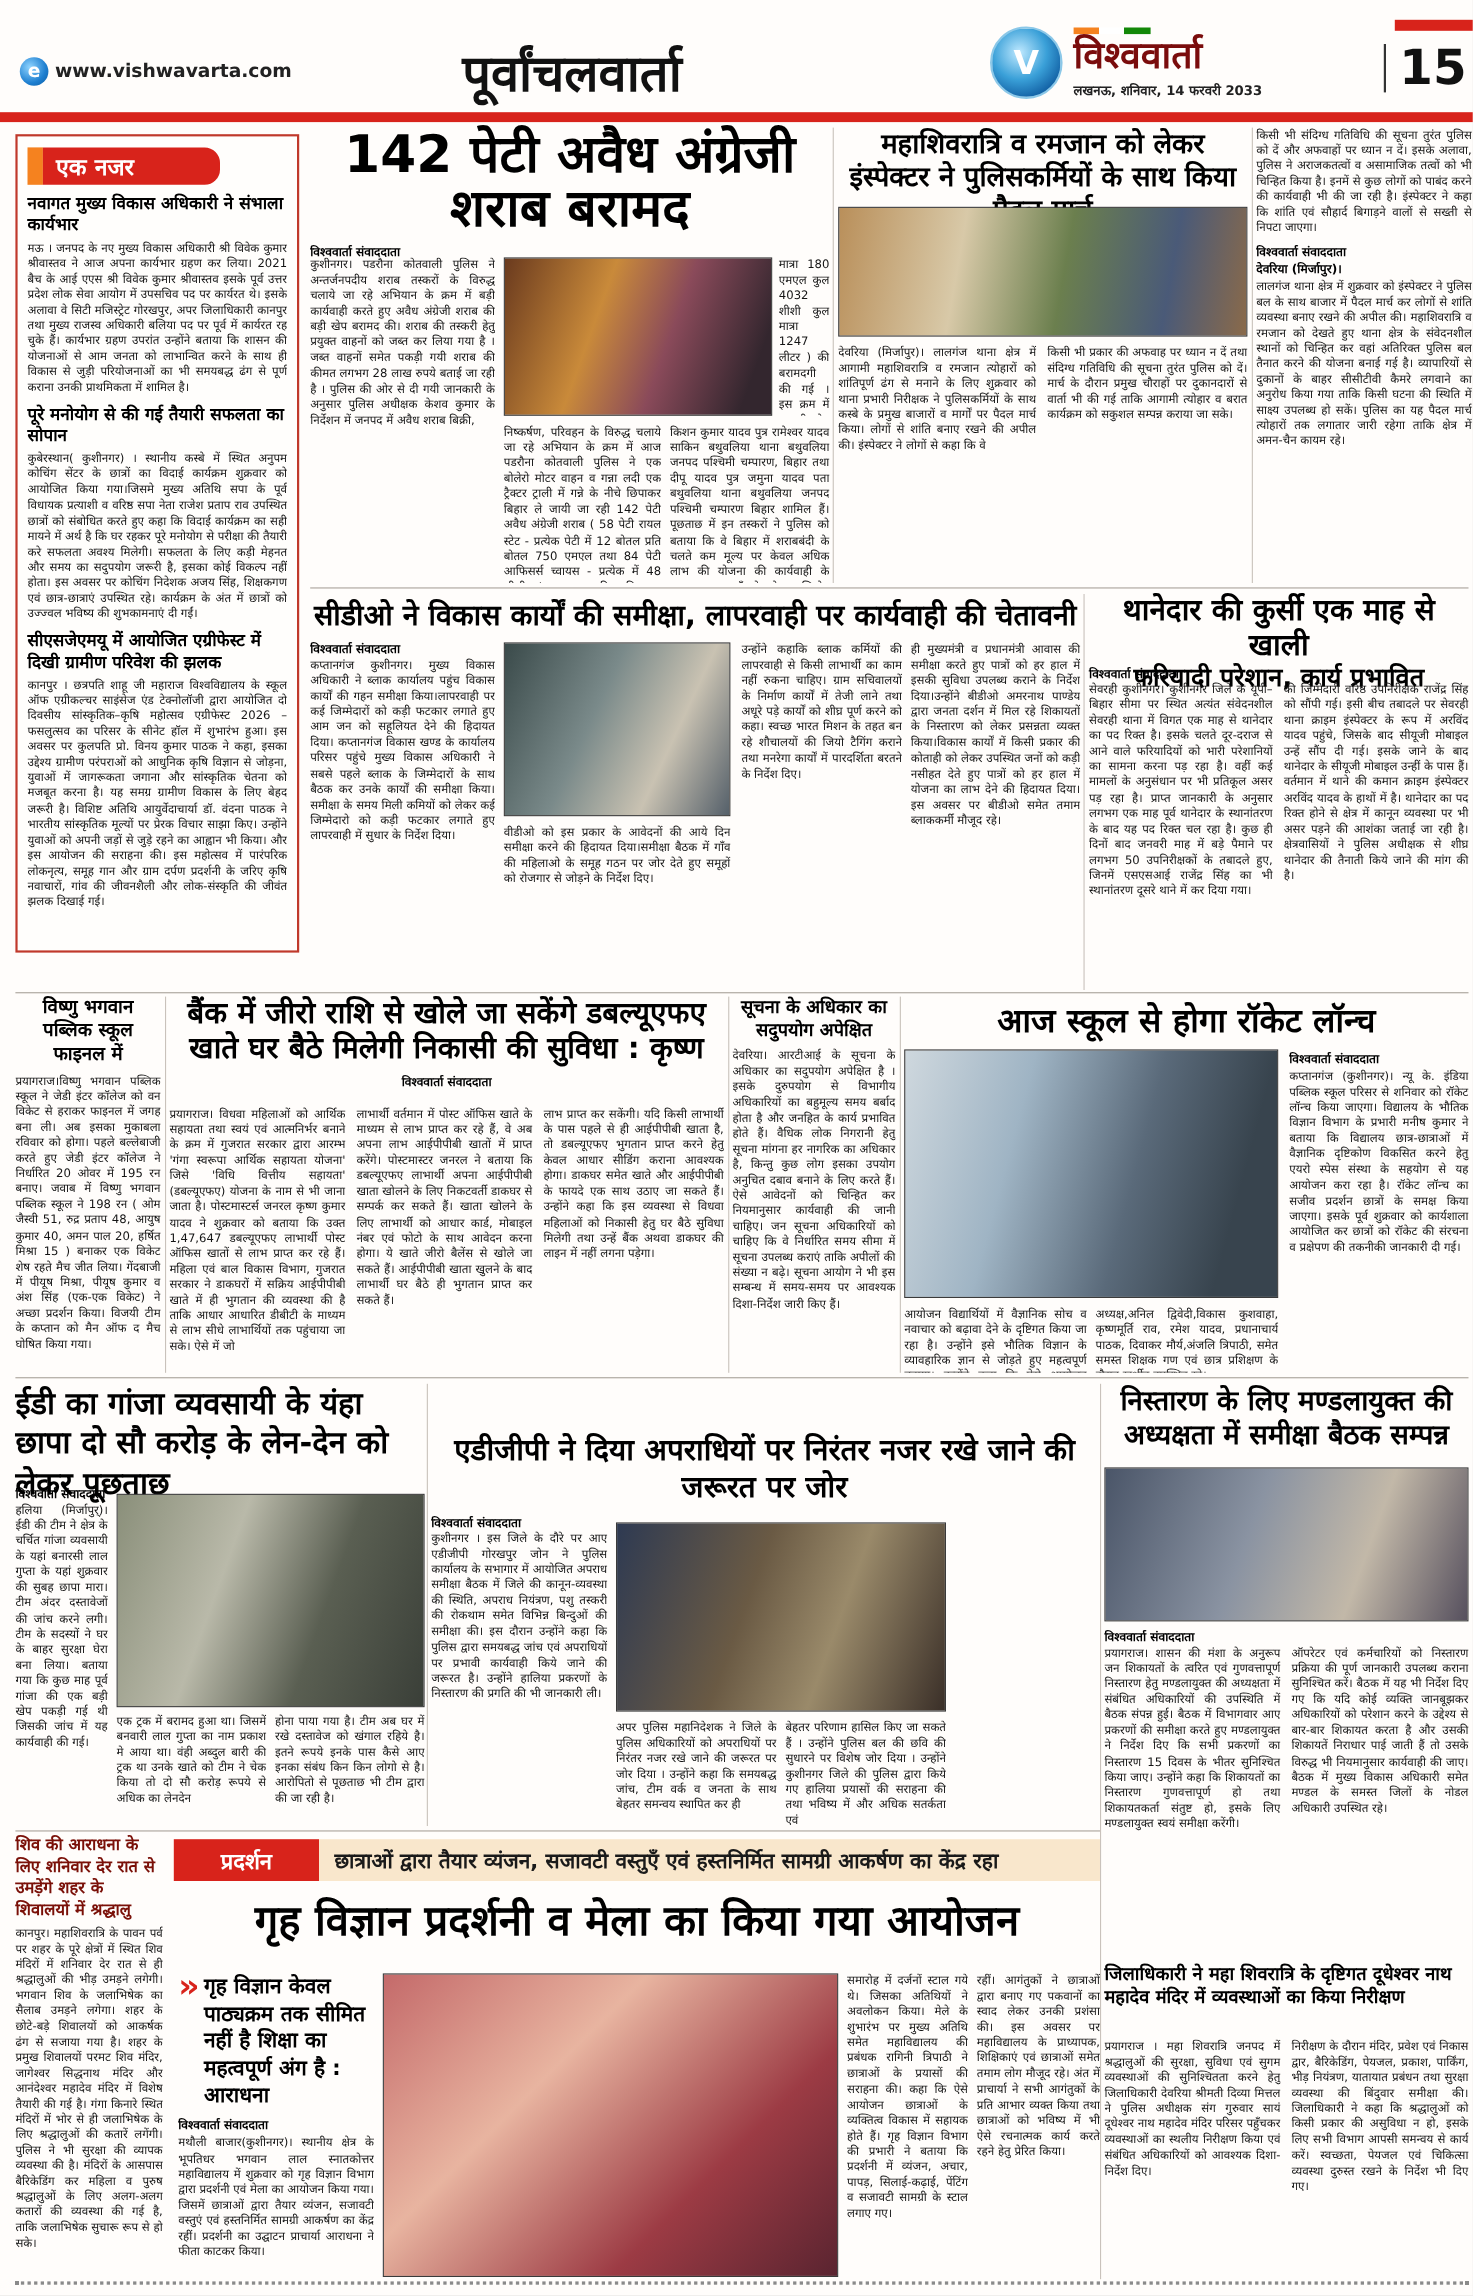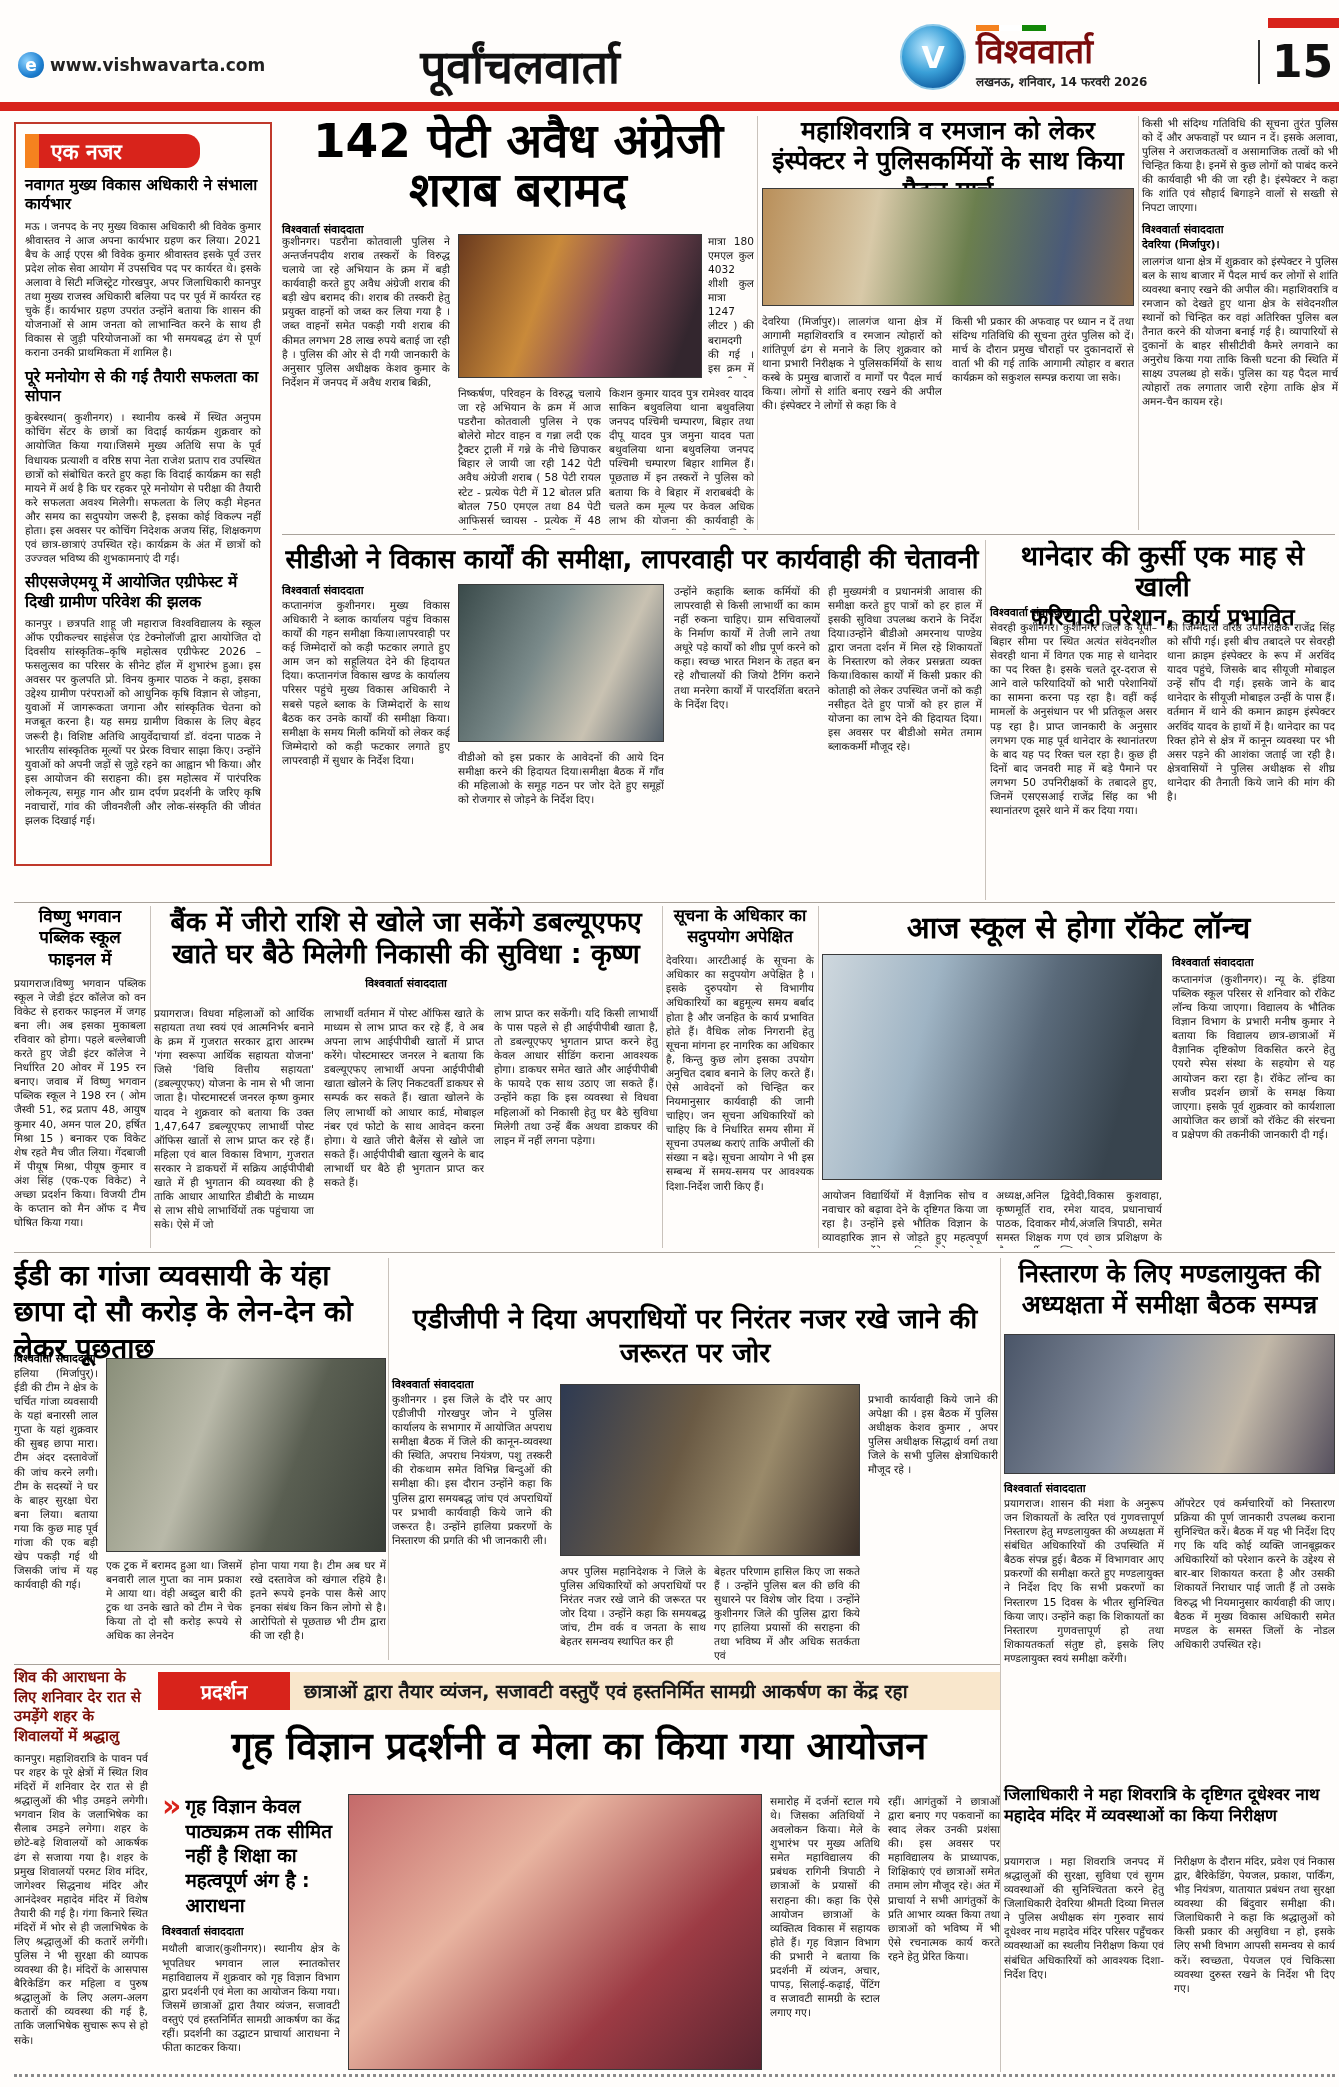"लखनऊ, शनिवार, 14 फरवरी 2026" span.brand-date { text: 2026 -> 2033 }
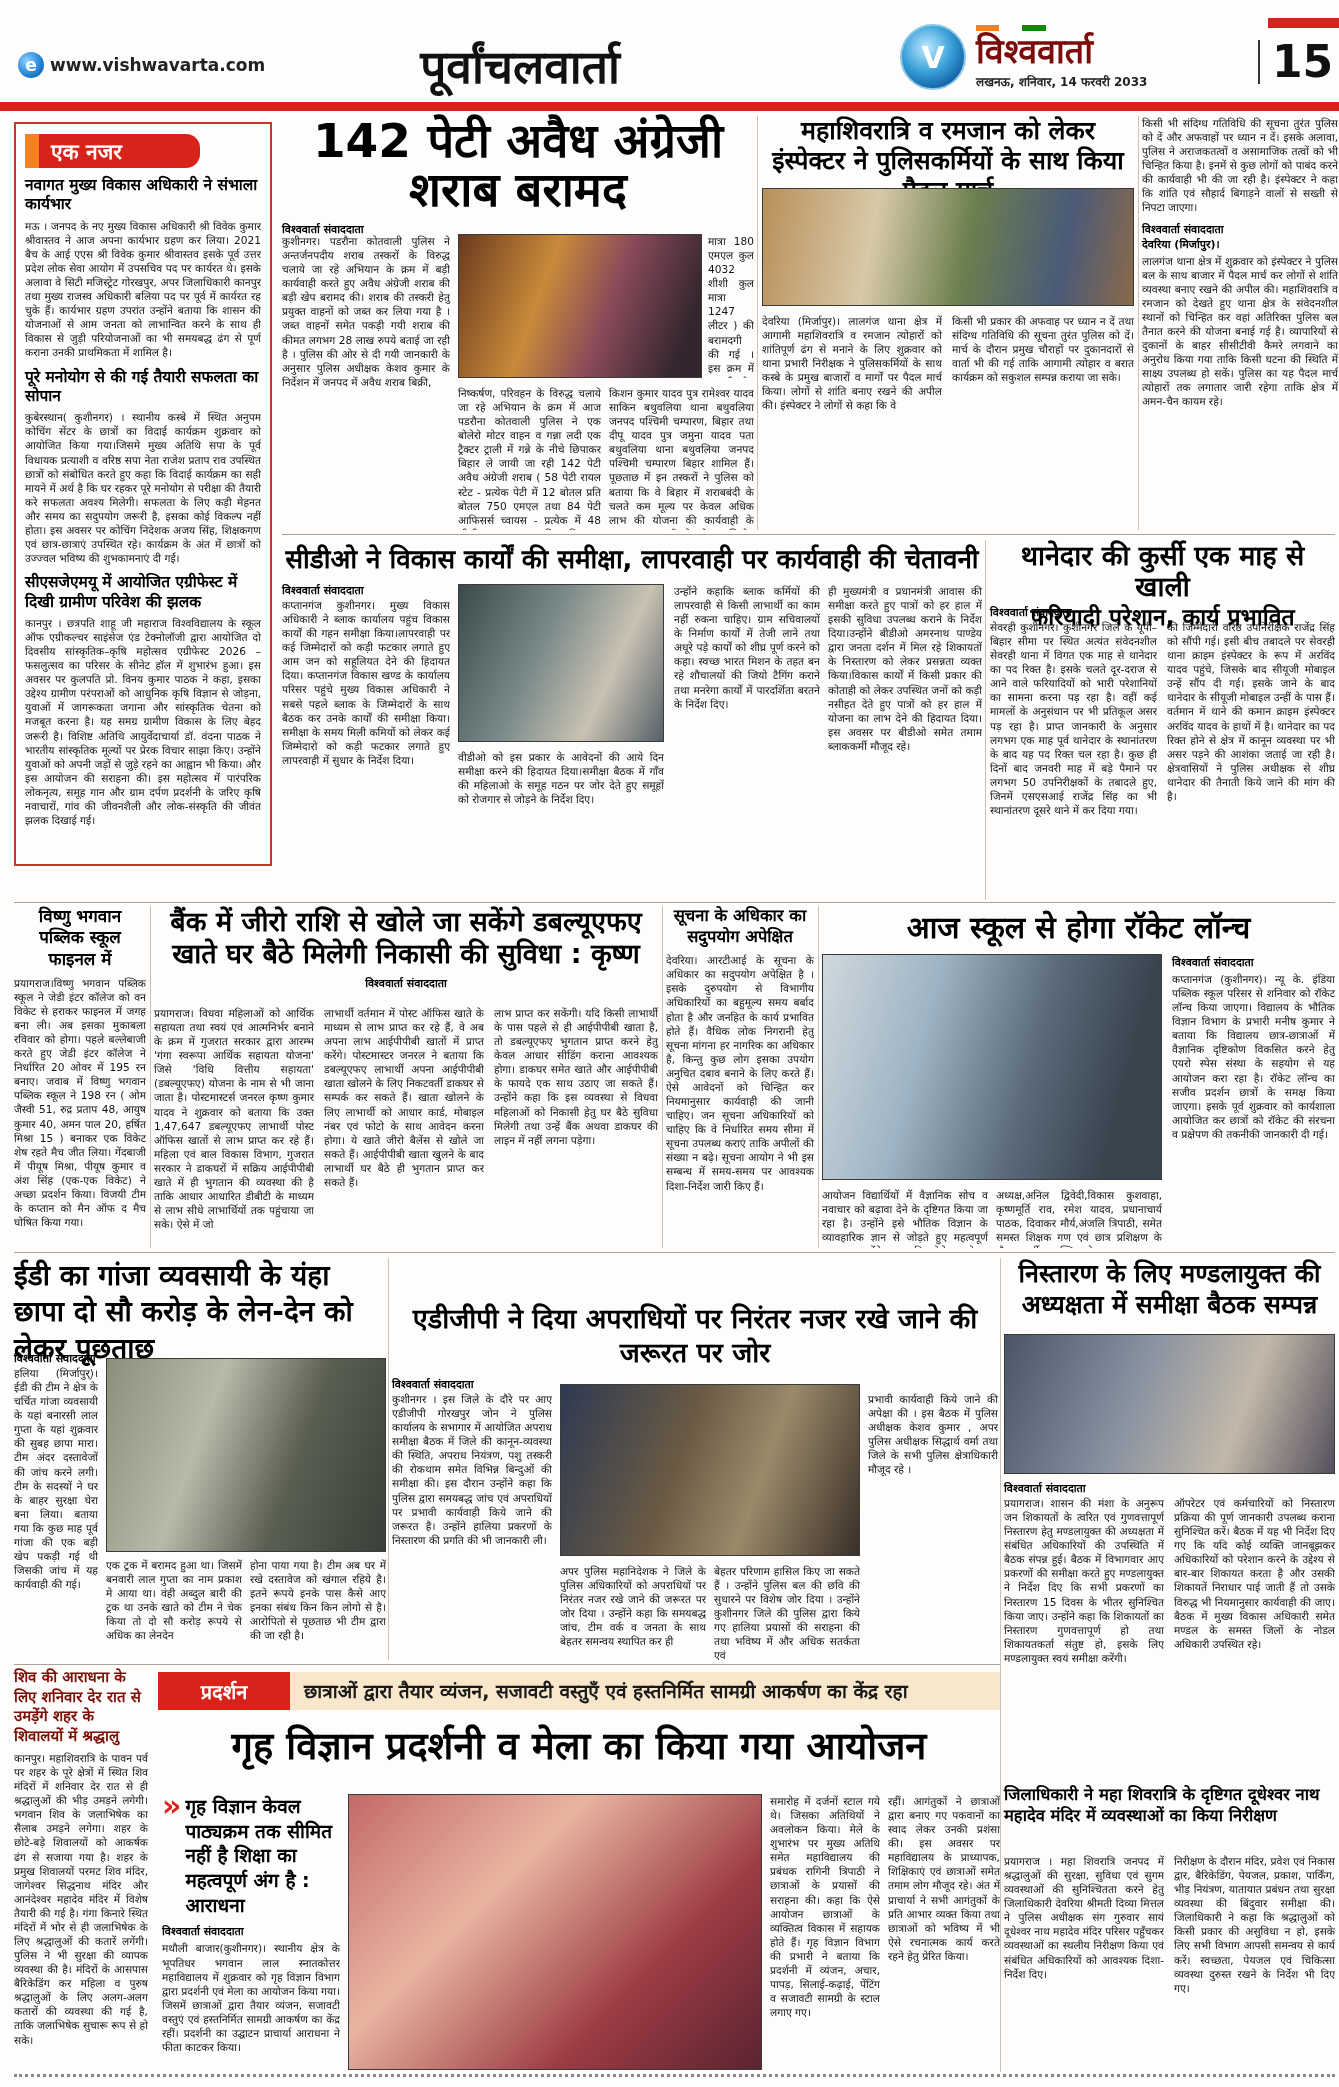"प्रभावी कार्यवाही किये जाने की" div.abs { html: <div>प्रभावी कार्यवाही किये जाने की अपेक्षा की । इस बैठक में पुलिस अधीक्षक केशव कुमार , अपर पुलिस अधीक्षक सिद्धार्थ वर्मा तथा जिले के सभी पुलिस क्षेत्राधिकारी मौजूद रहे ।</div> -> none }
